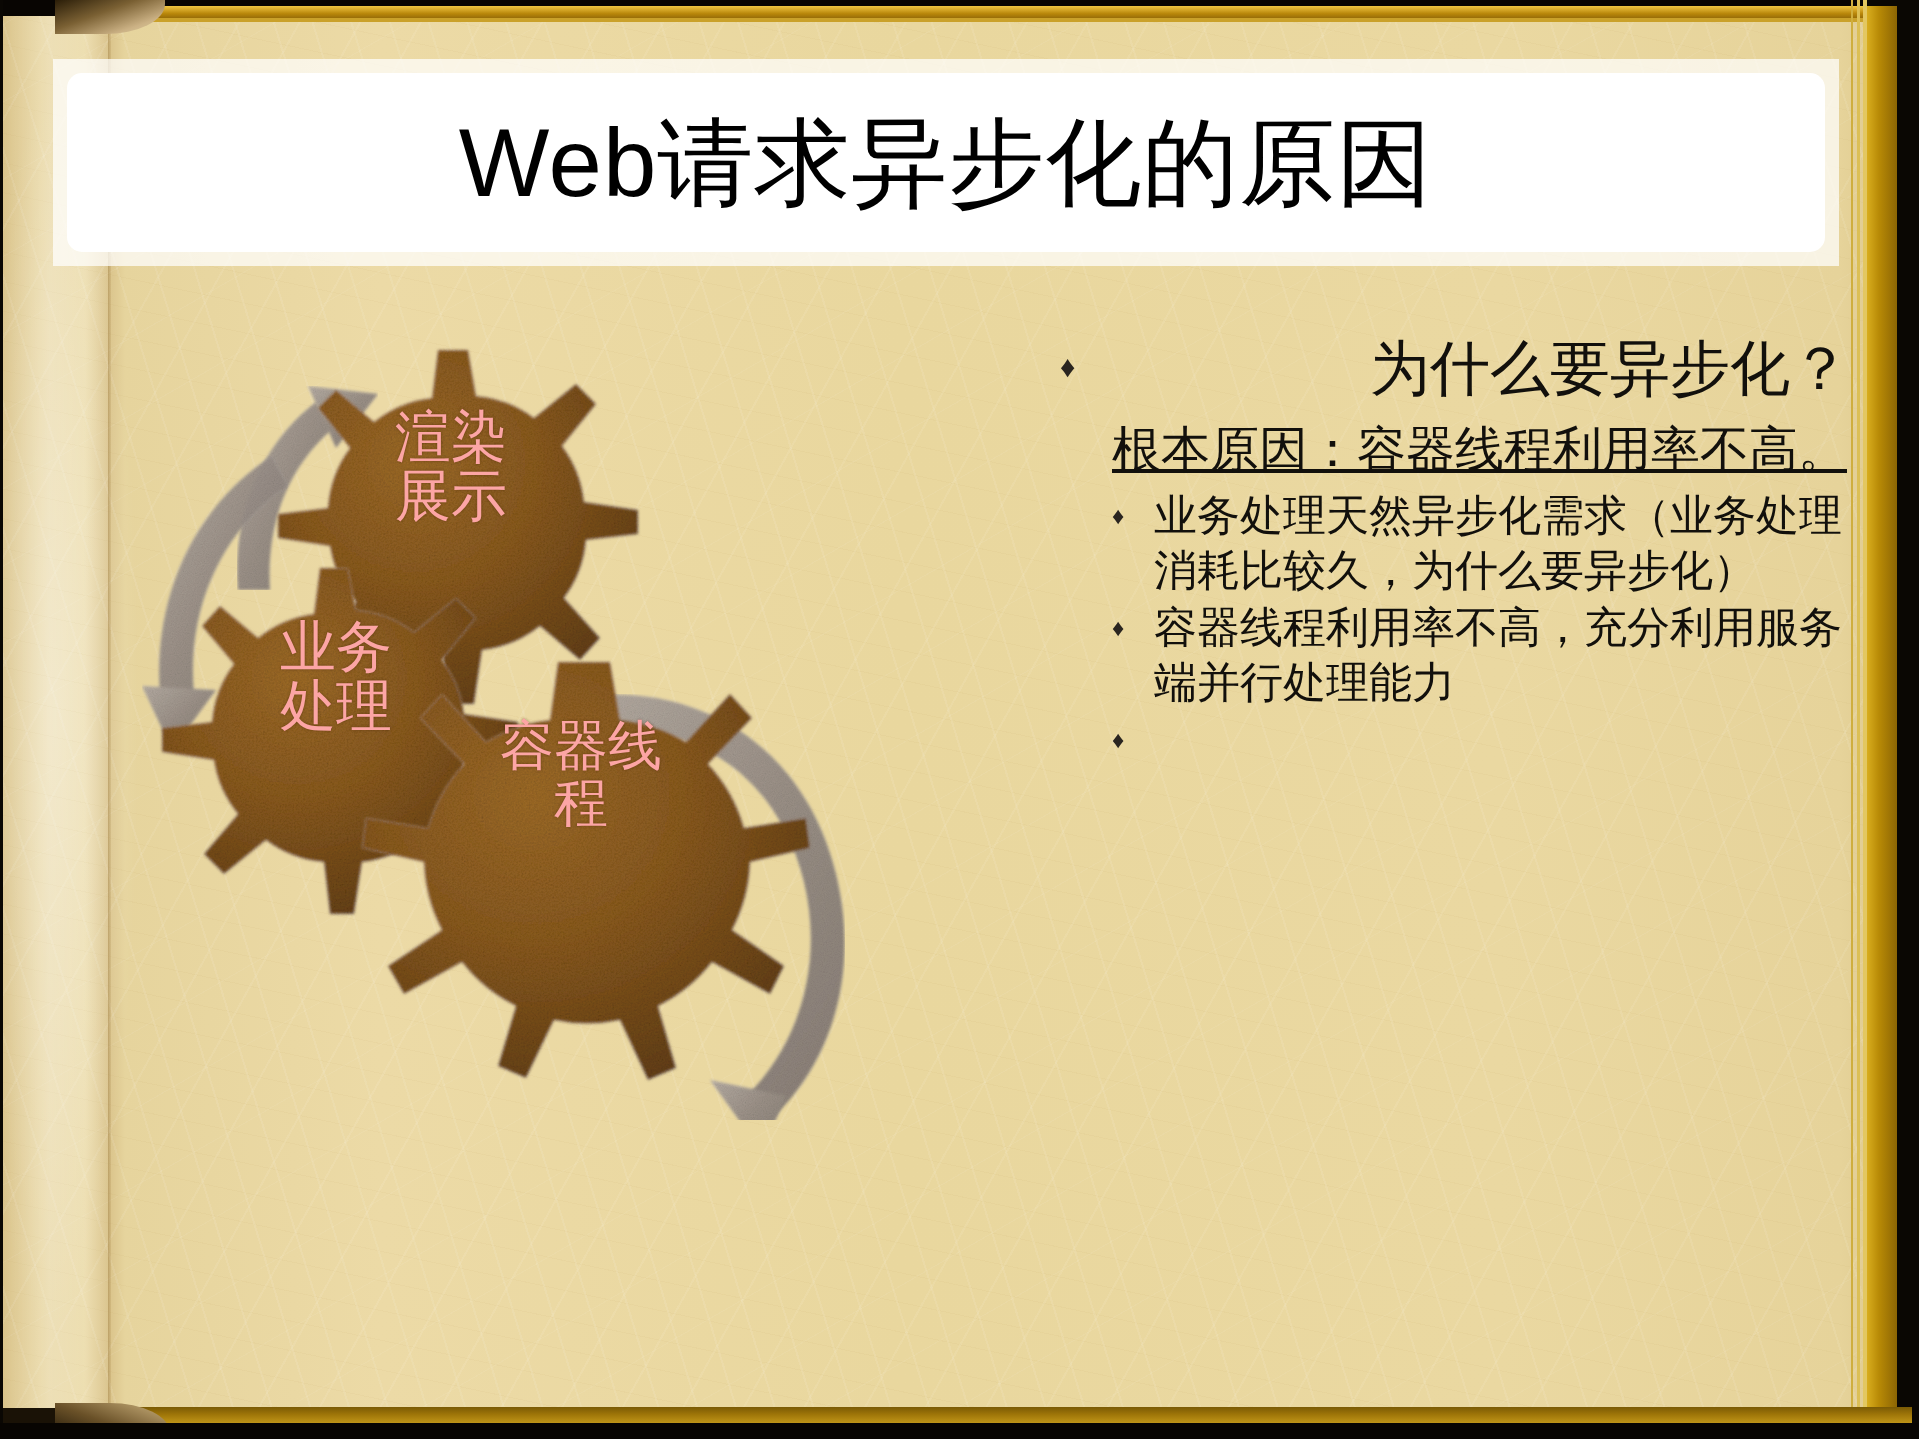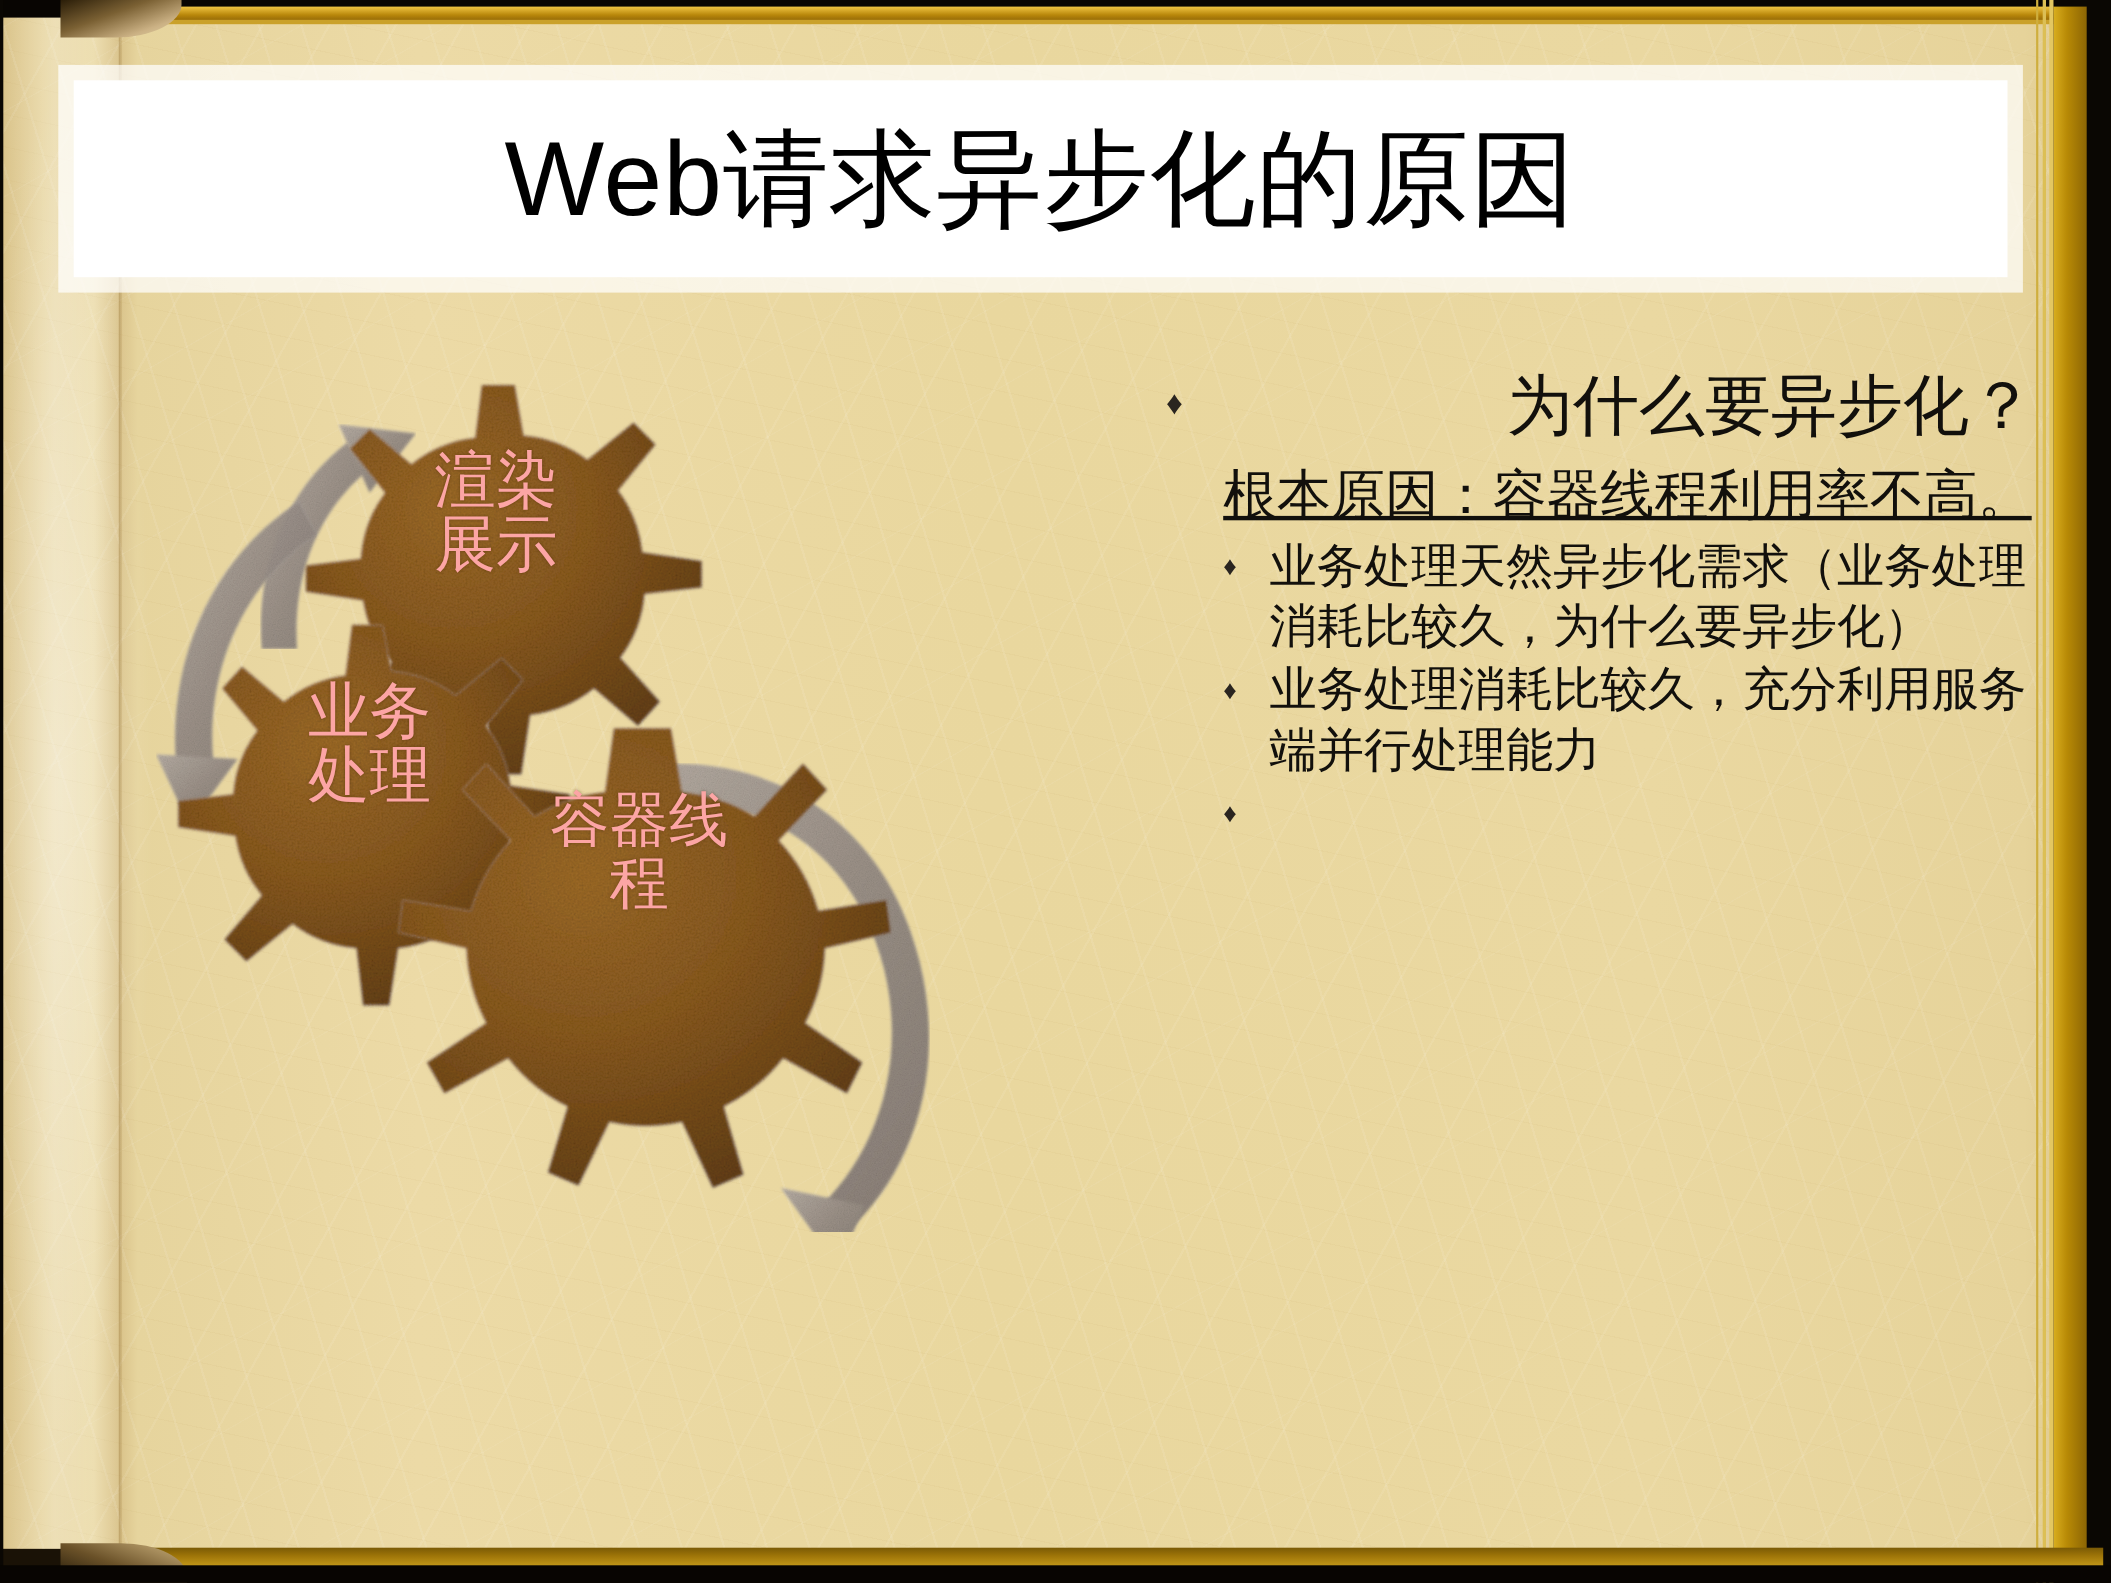"Web请求异步化的原因" #title-box { border-radius: none -> 15px }
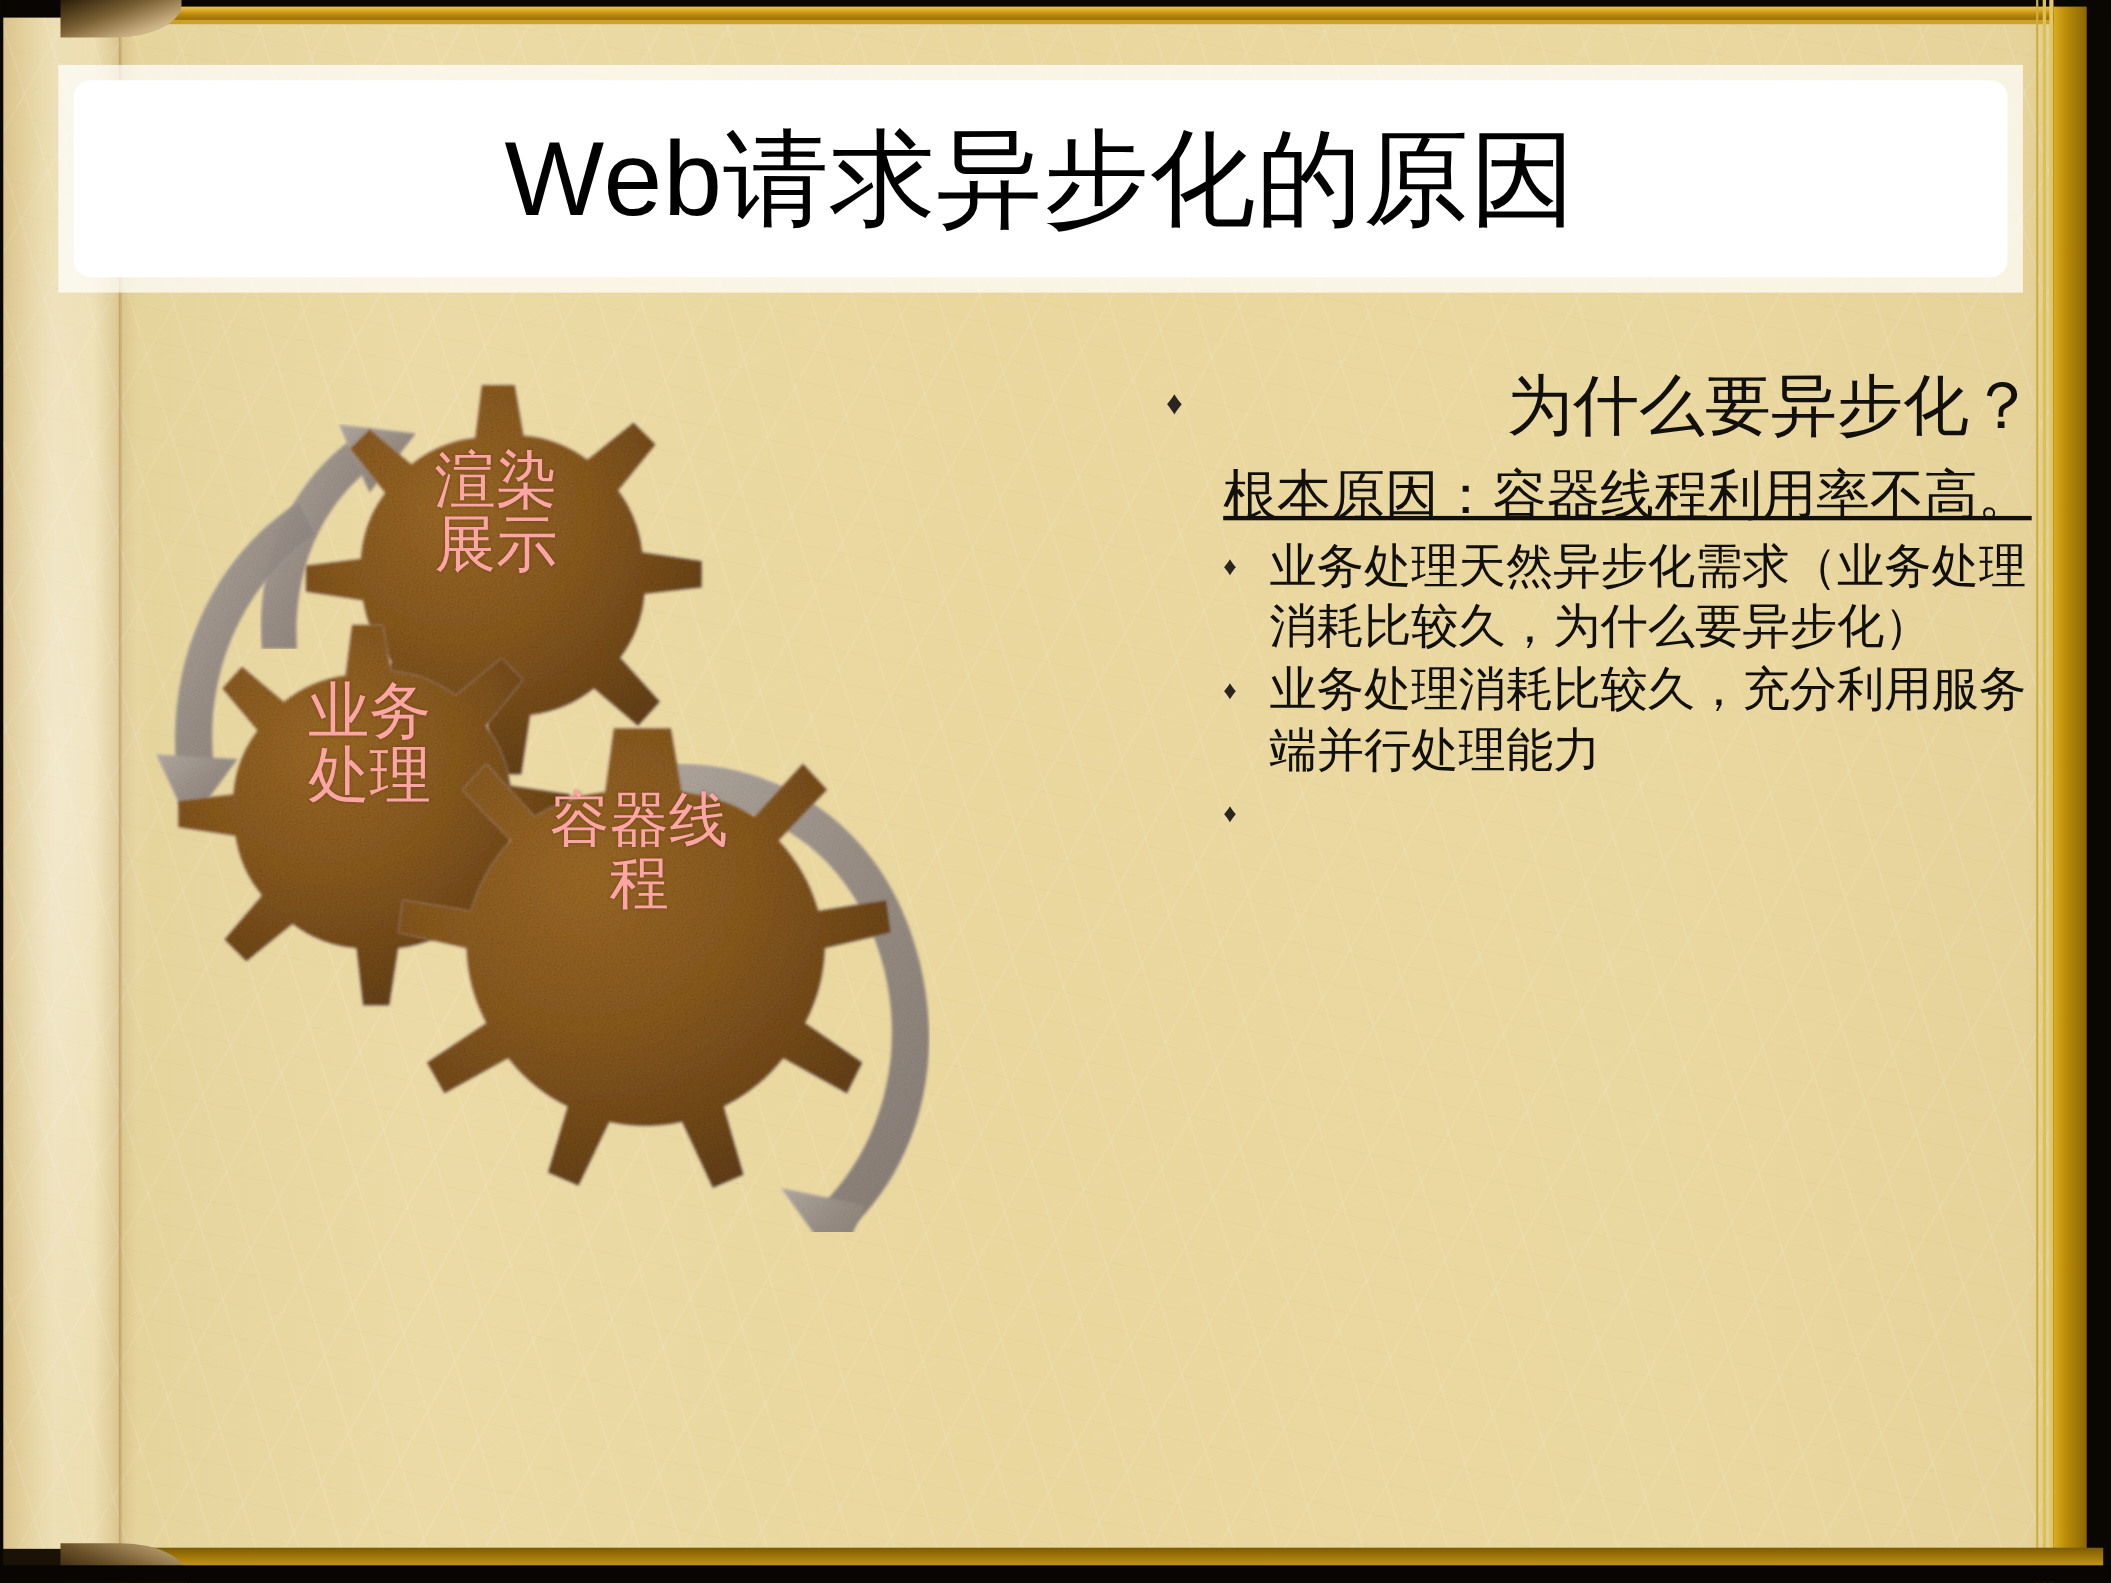"业务处理消耗比较久，充分利用服务端并行处理能力" span.txt { text: 业务处理消耗比较久 -> 容器线程利用率不高 }
